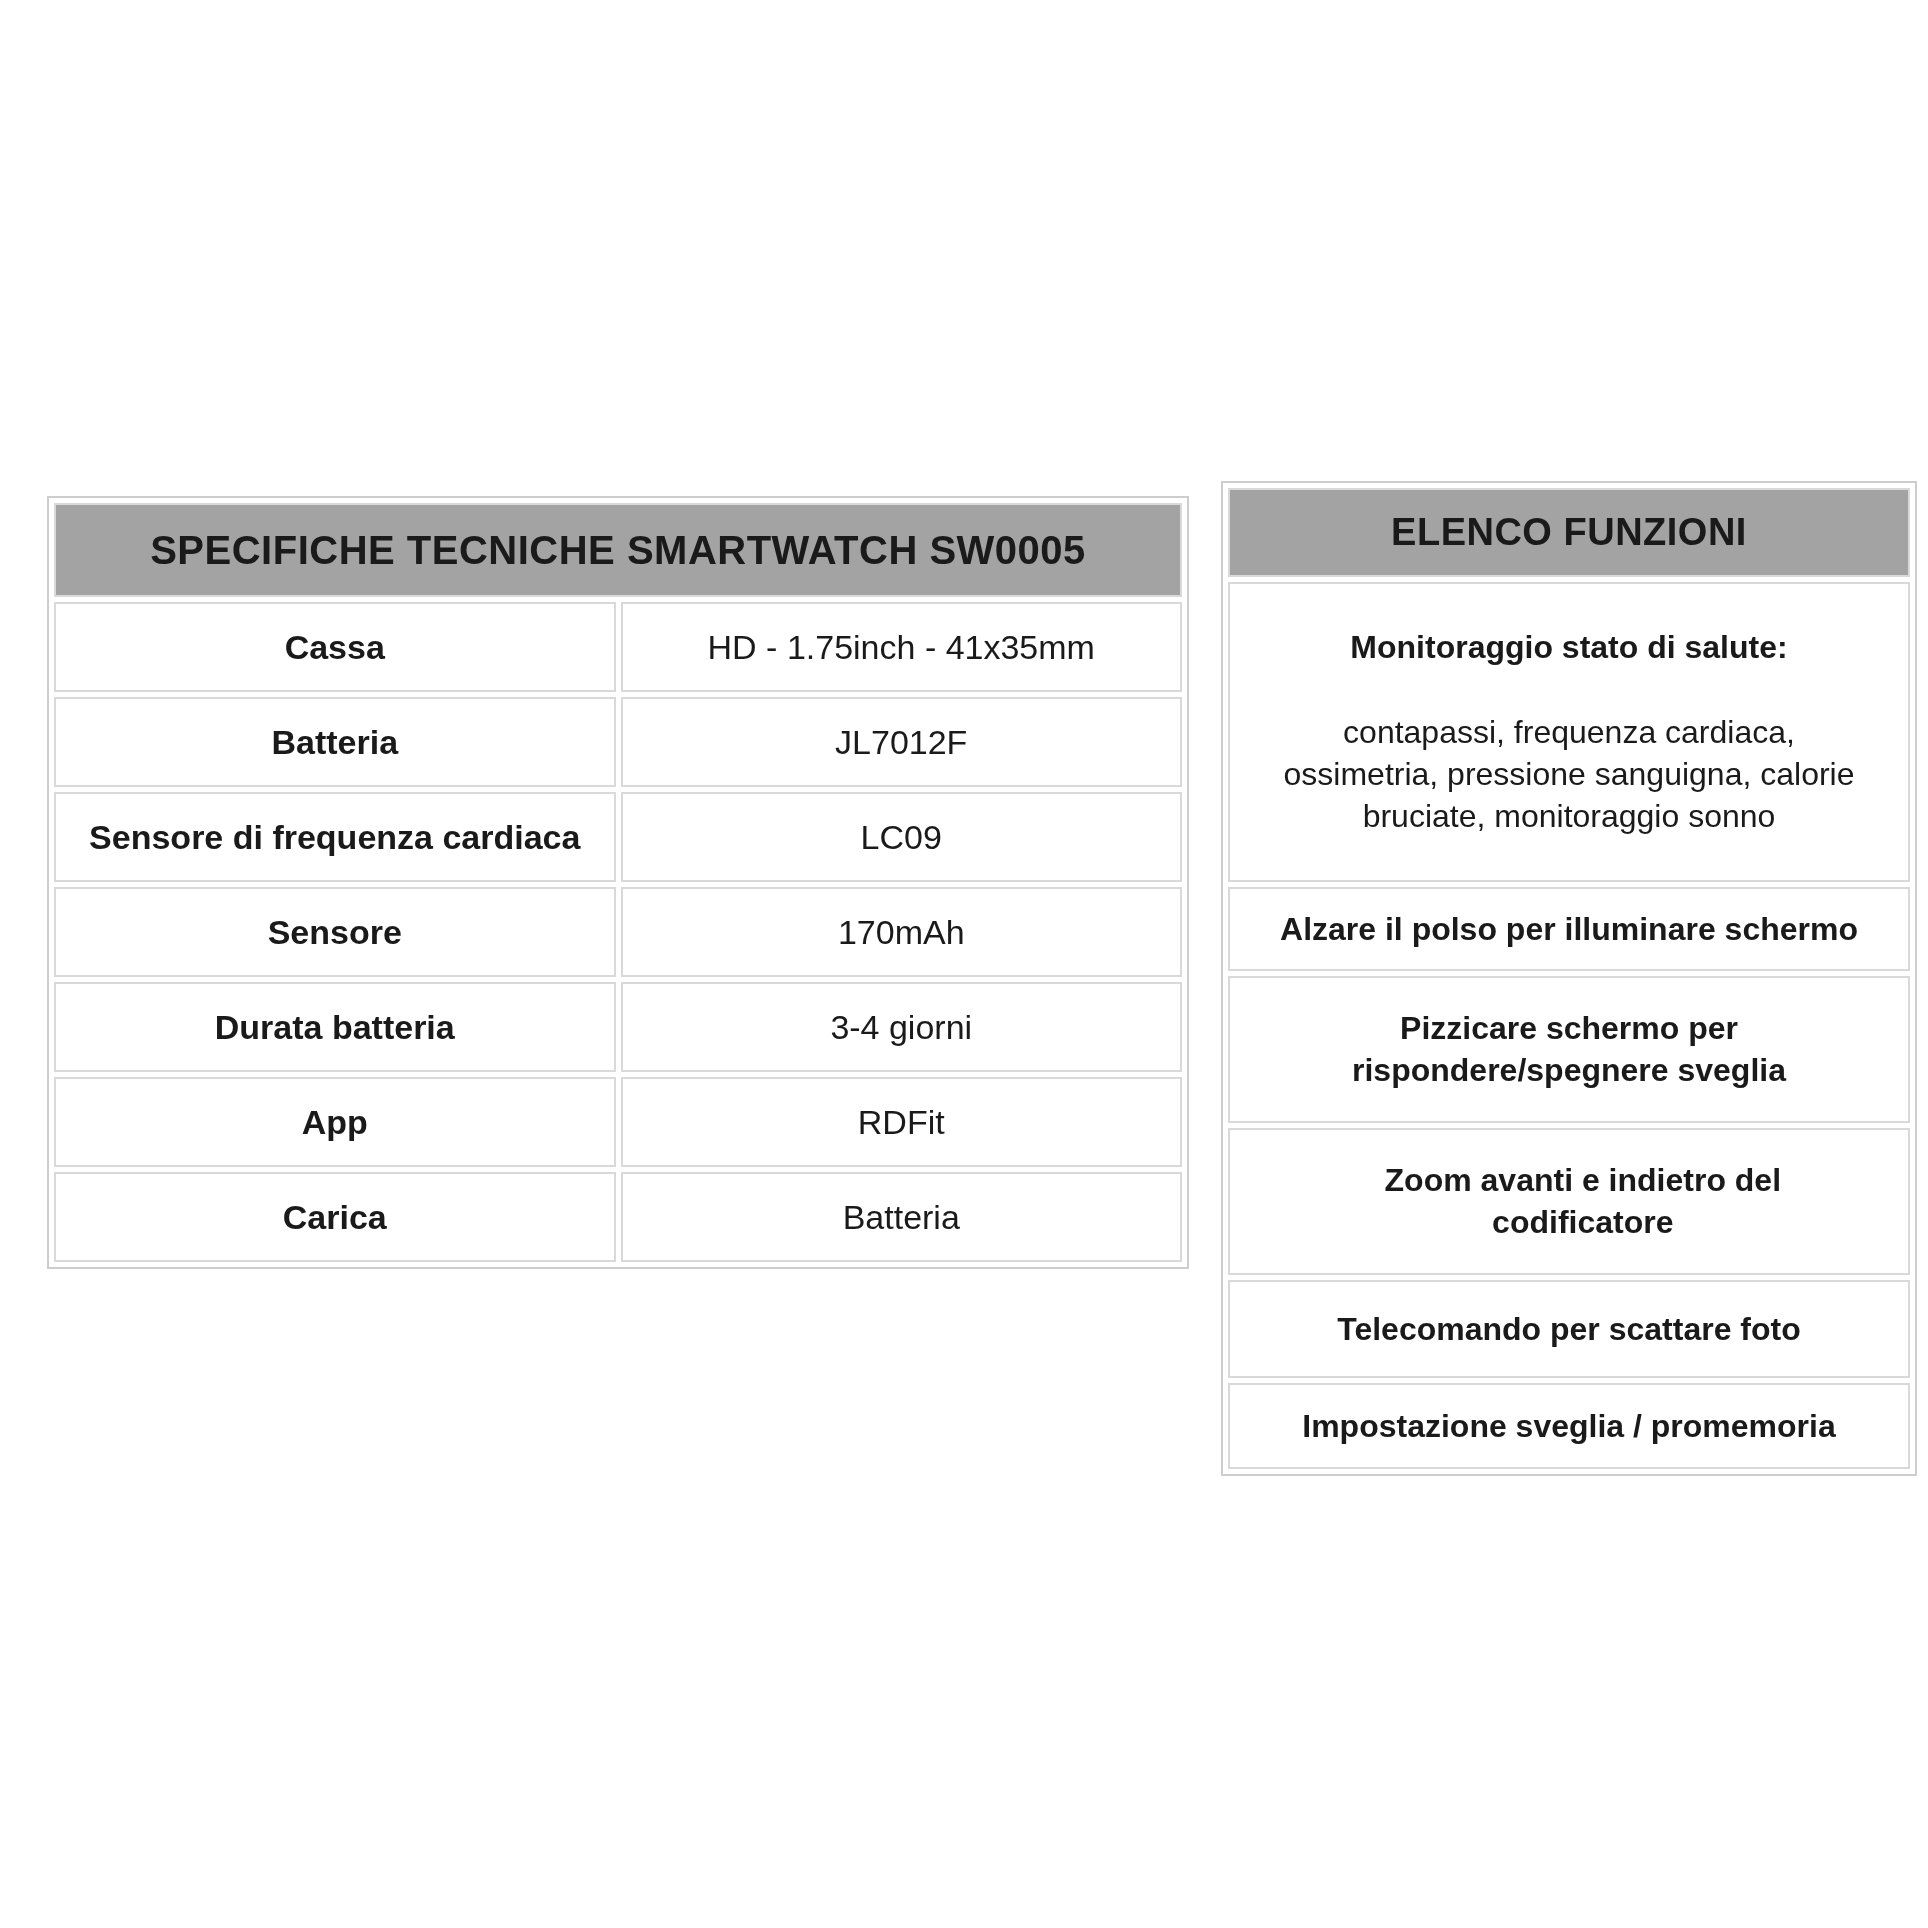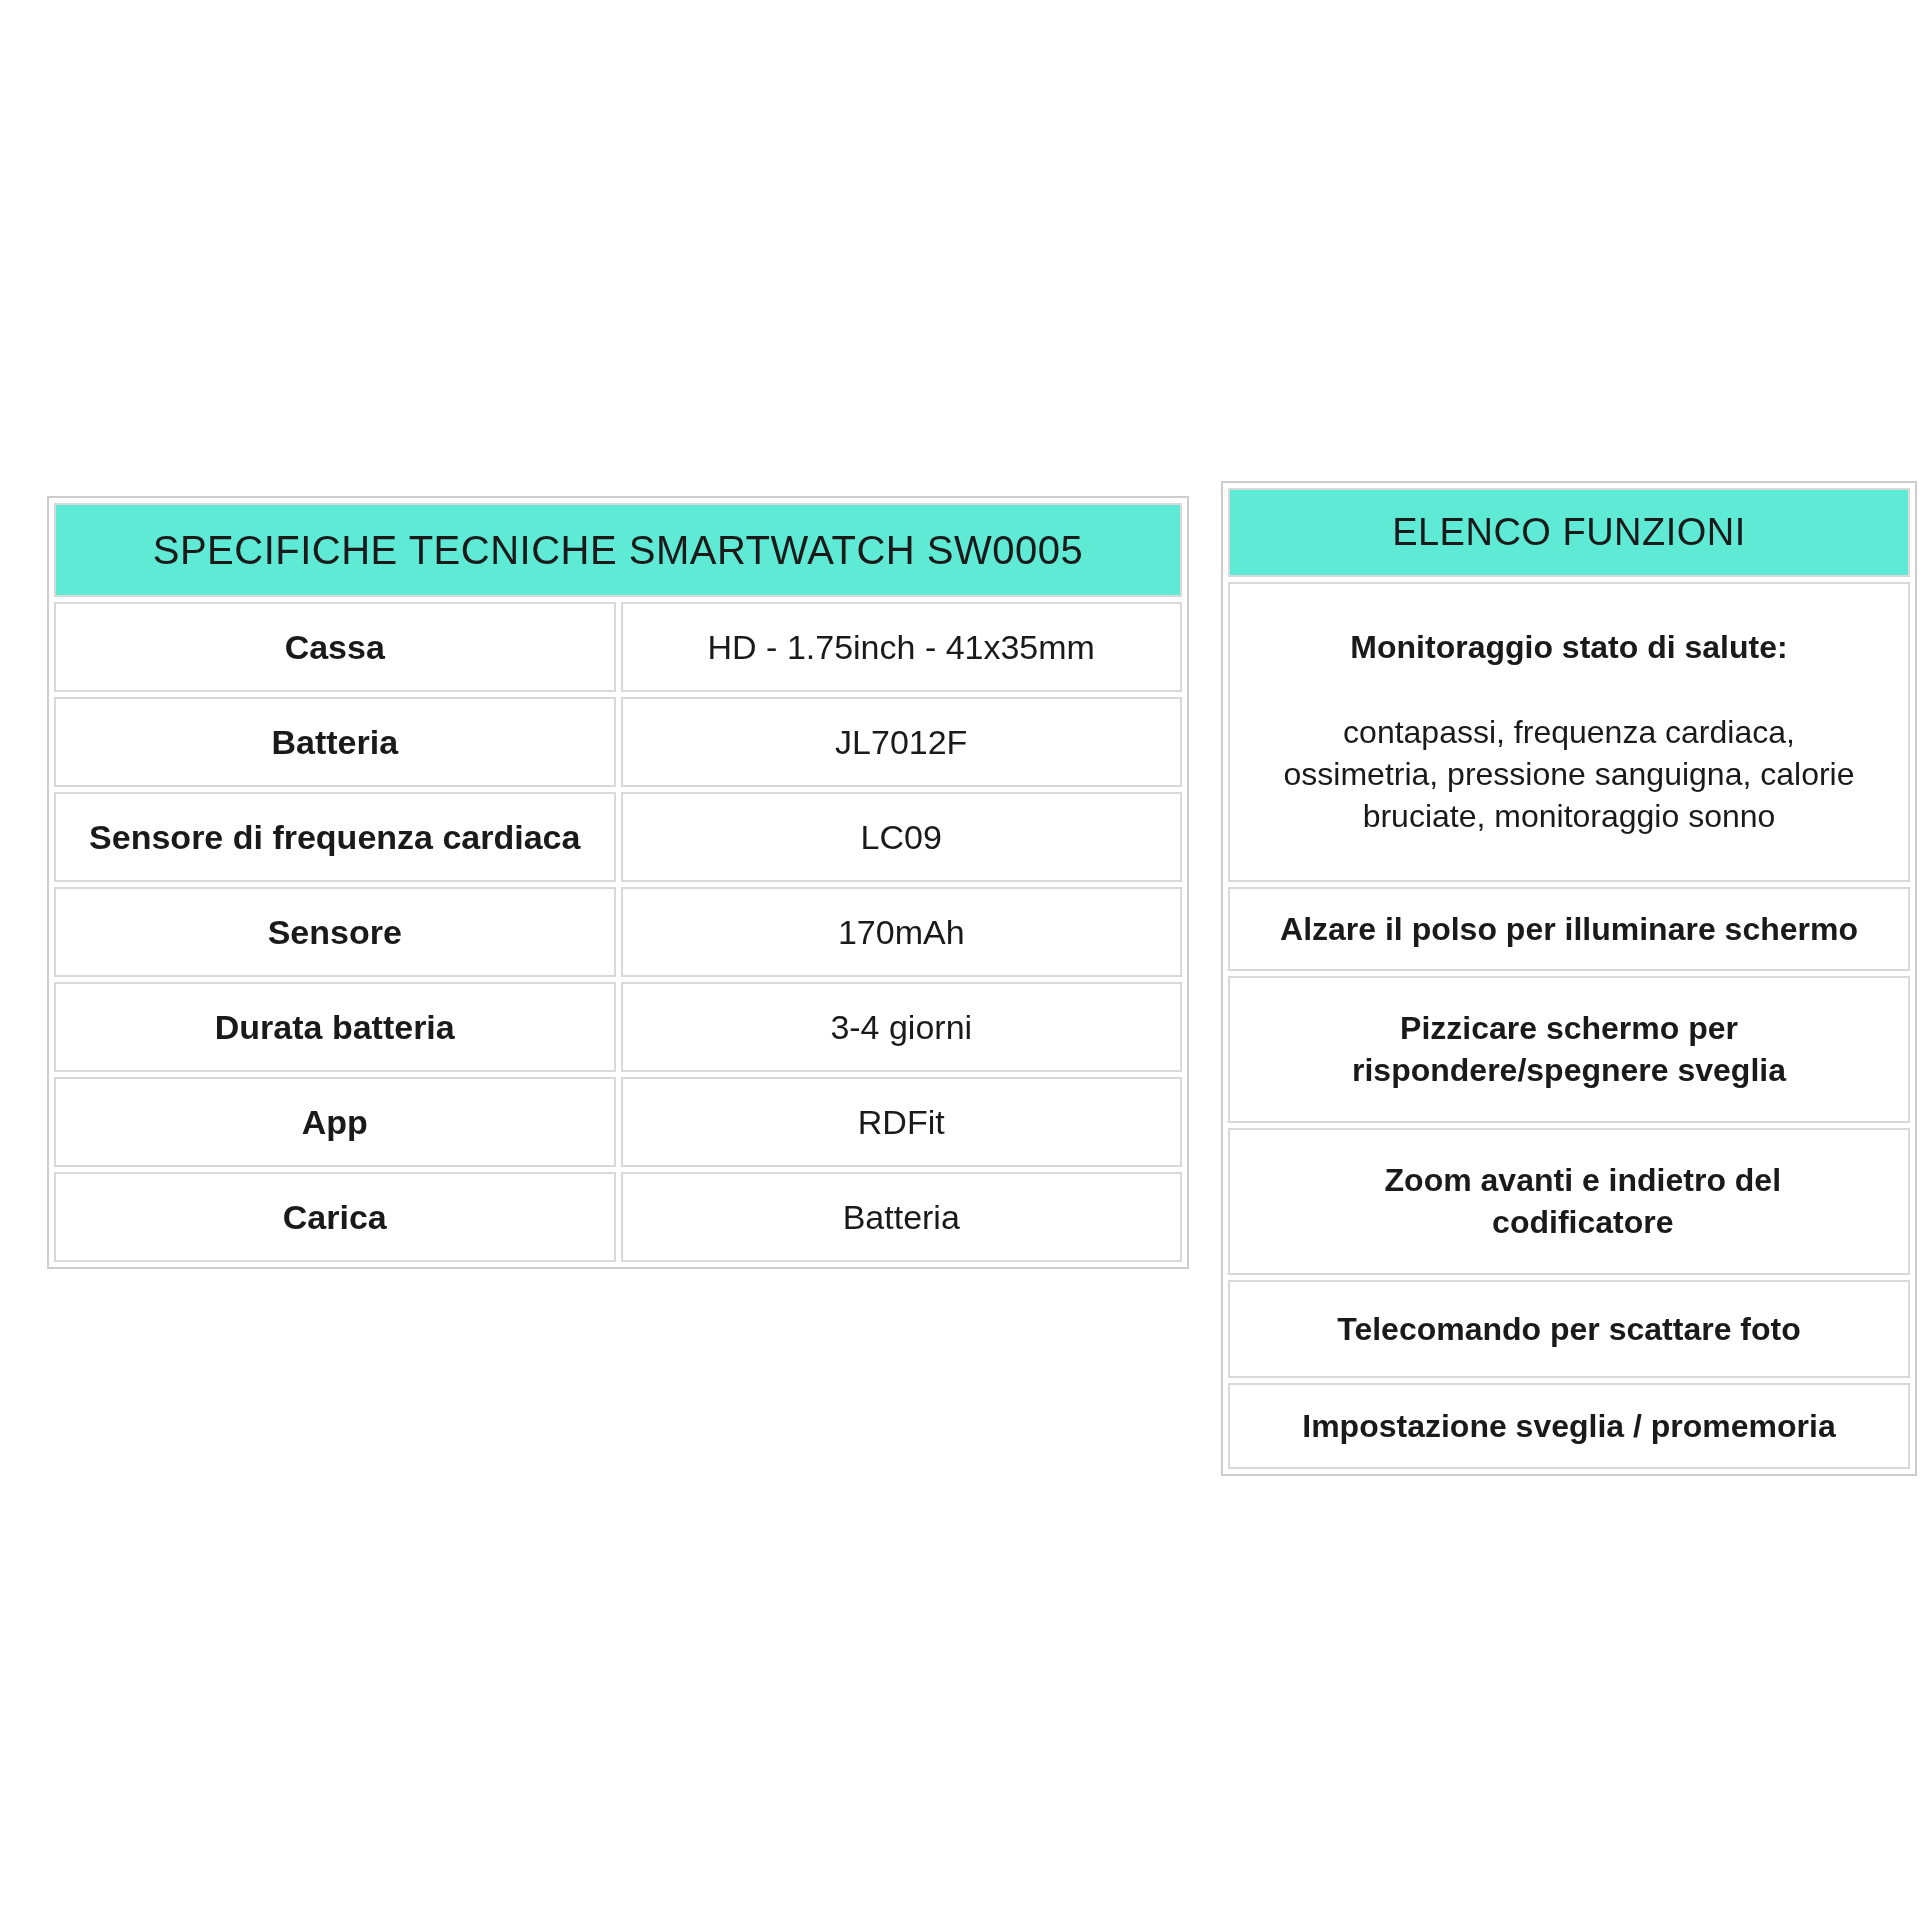"SPECIFICHE TECNICHE SMARTWATCH SW0005" th.pinkhead { background: #5eead4 -> #a3a3a3; font-weight: normal -> bold }
